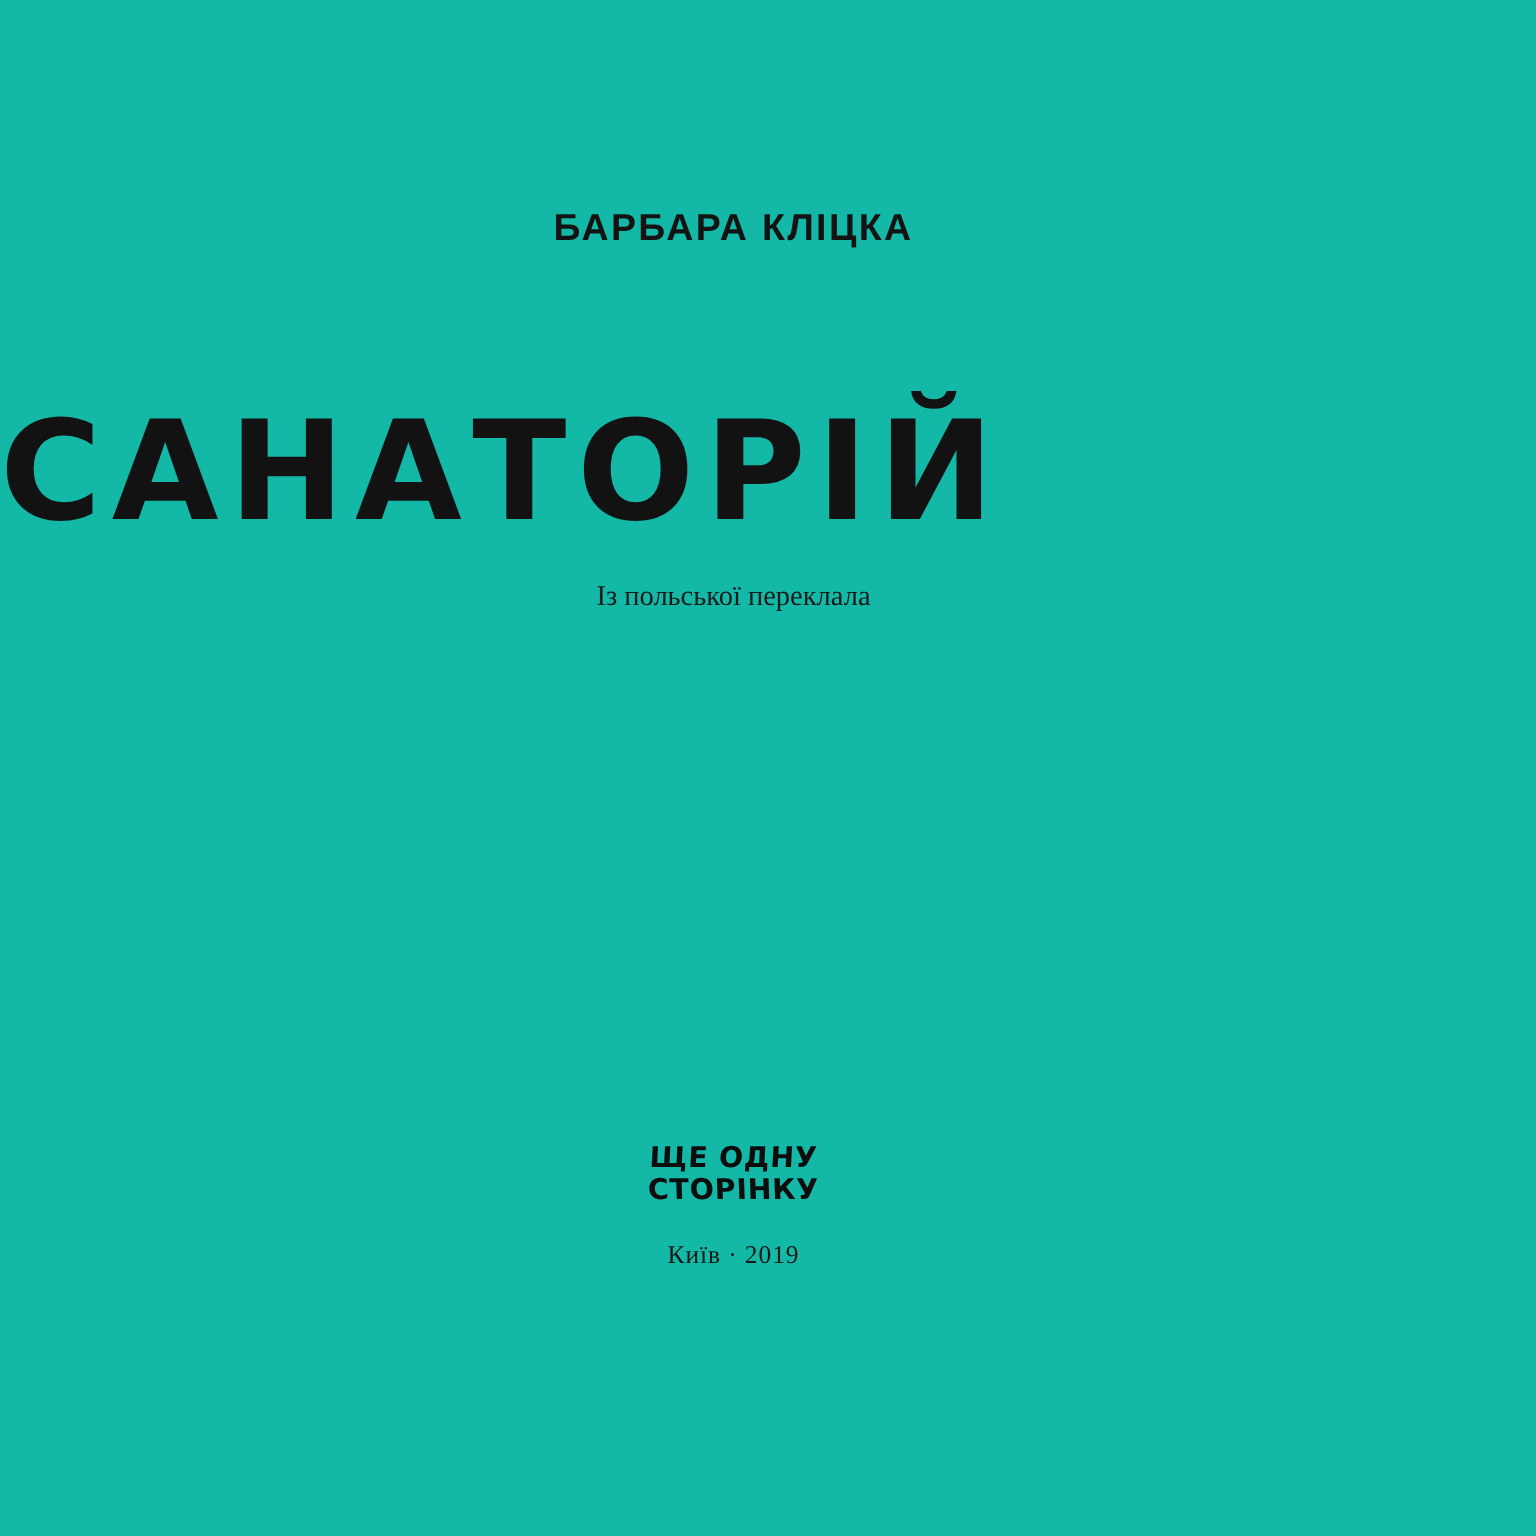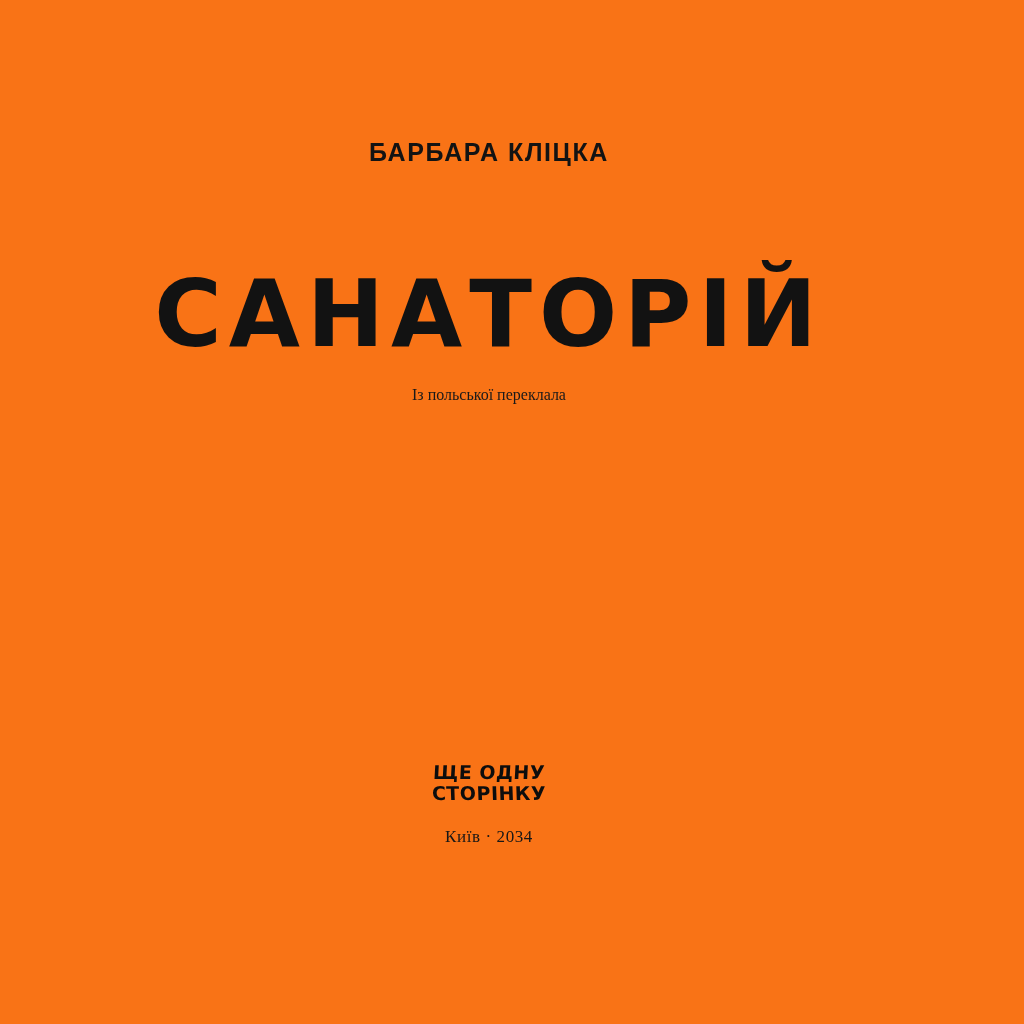"БАРБАРА КЛІЦКА" .page { background: #f97316 -> #14b8a6 }
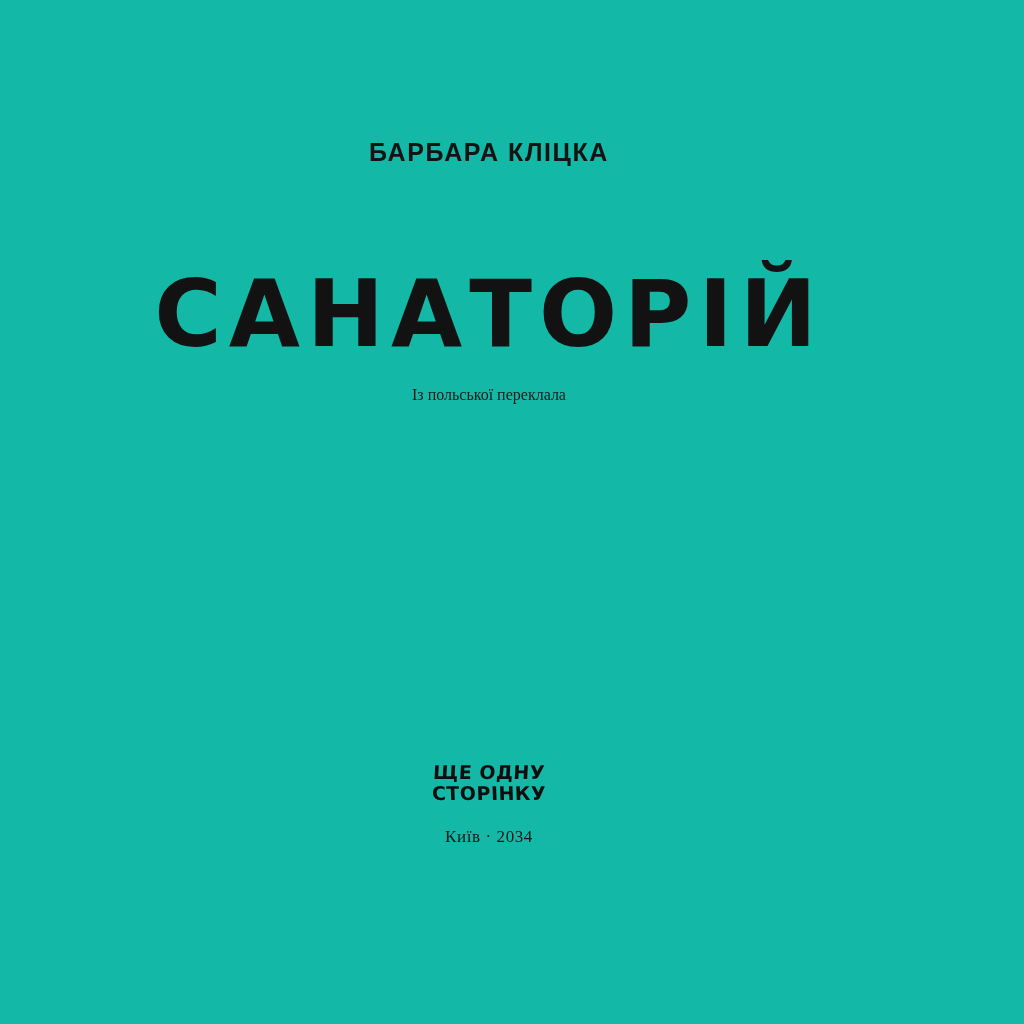"САНАТОРІЙ" .book-title { text-align: center -> none }
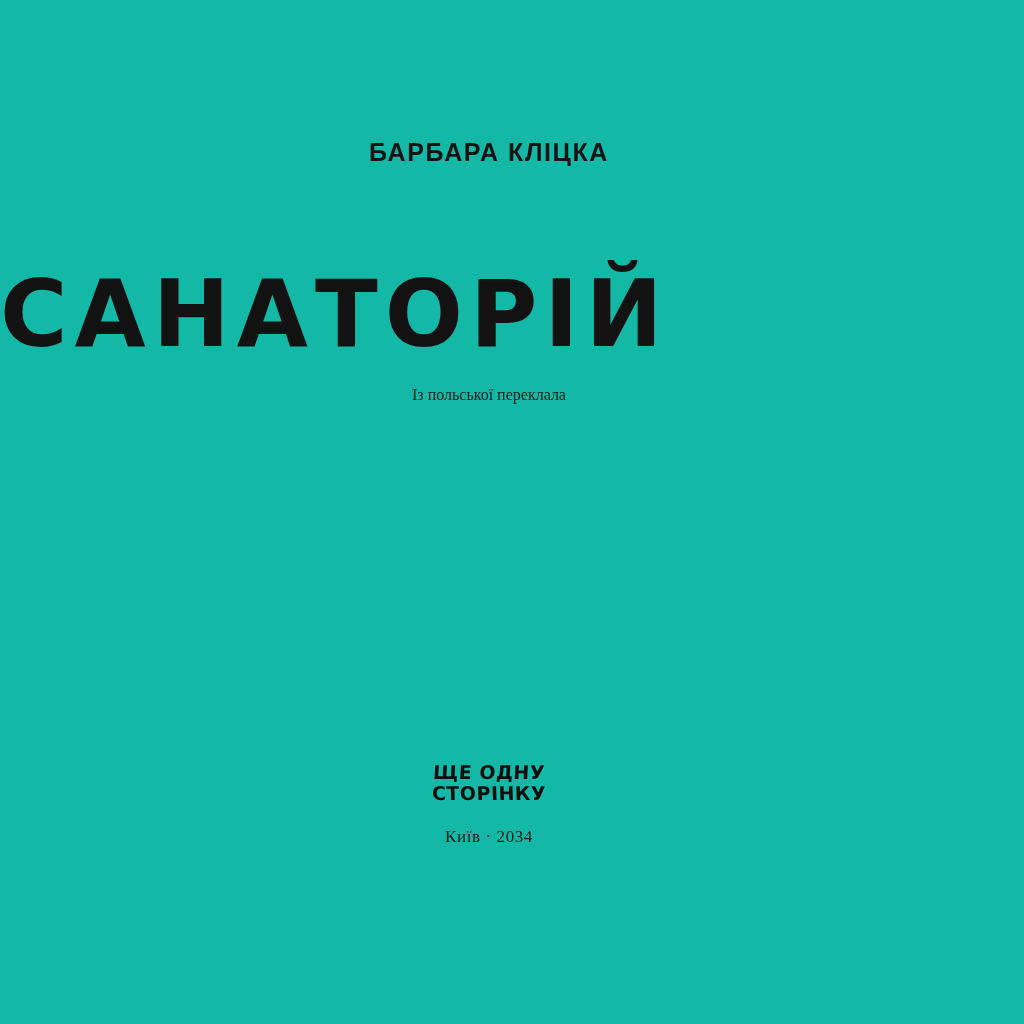"Із польської переклала" .translation { font-size: 16px -> 19px }
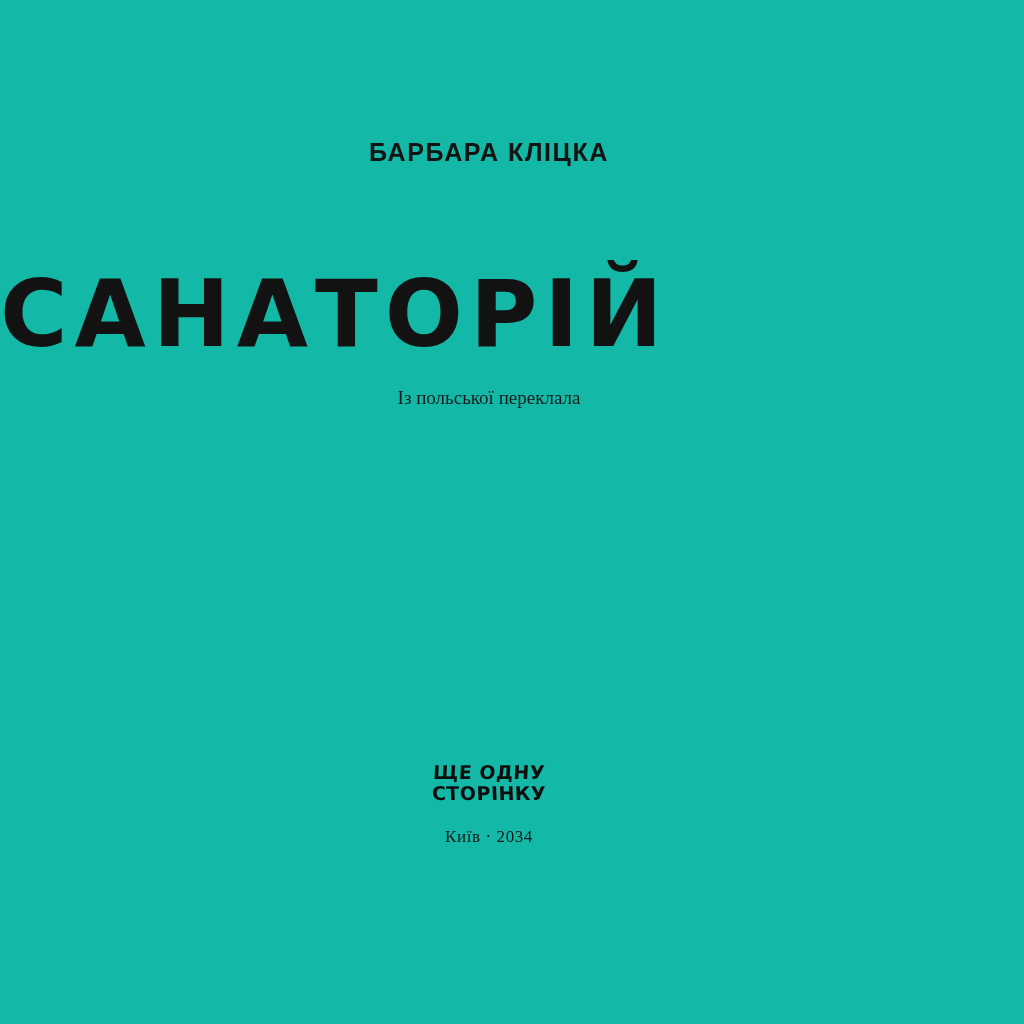"Київ · 2034" div.imprint { text: 2034 -> 2019 }
